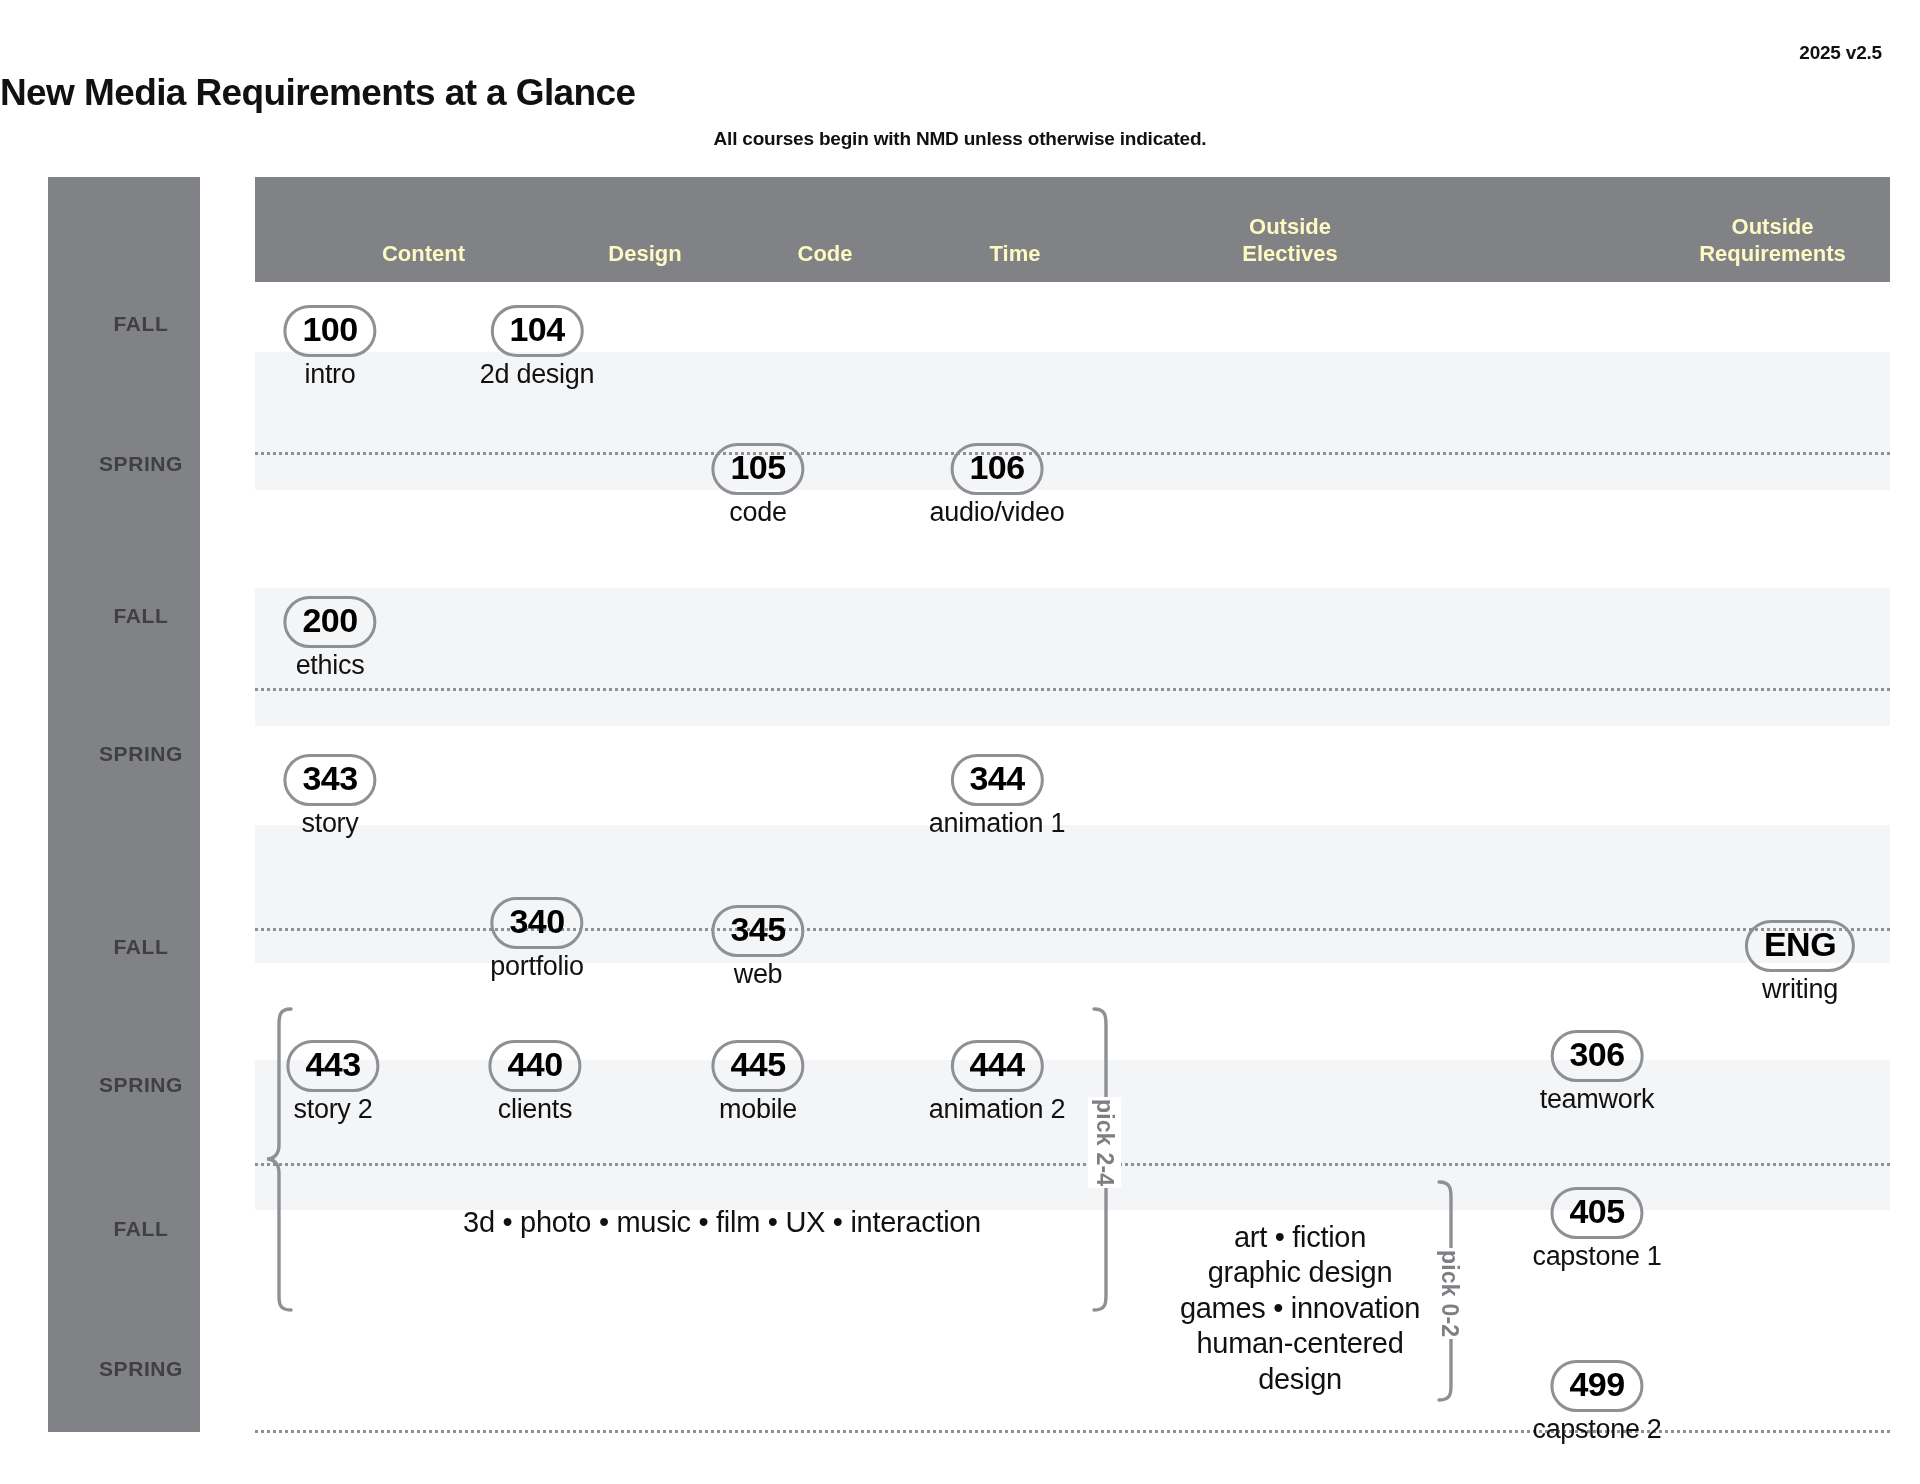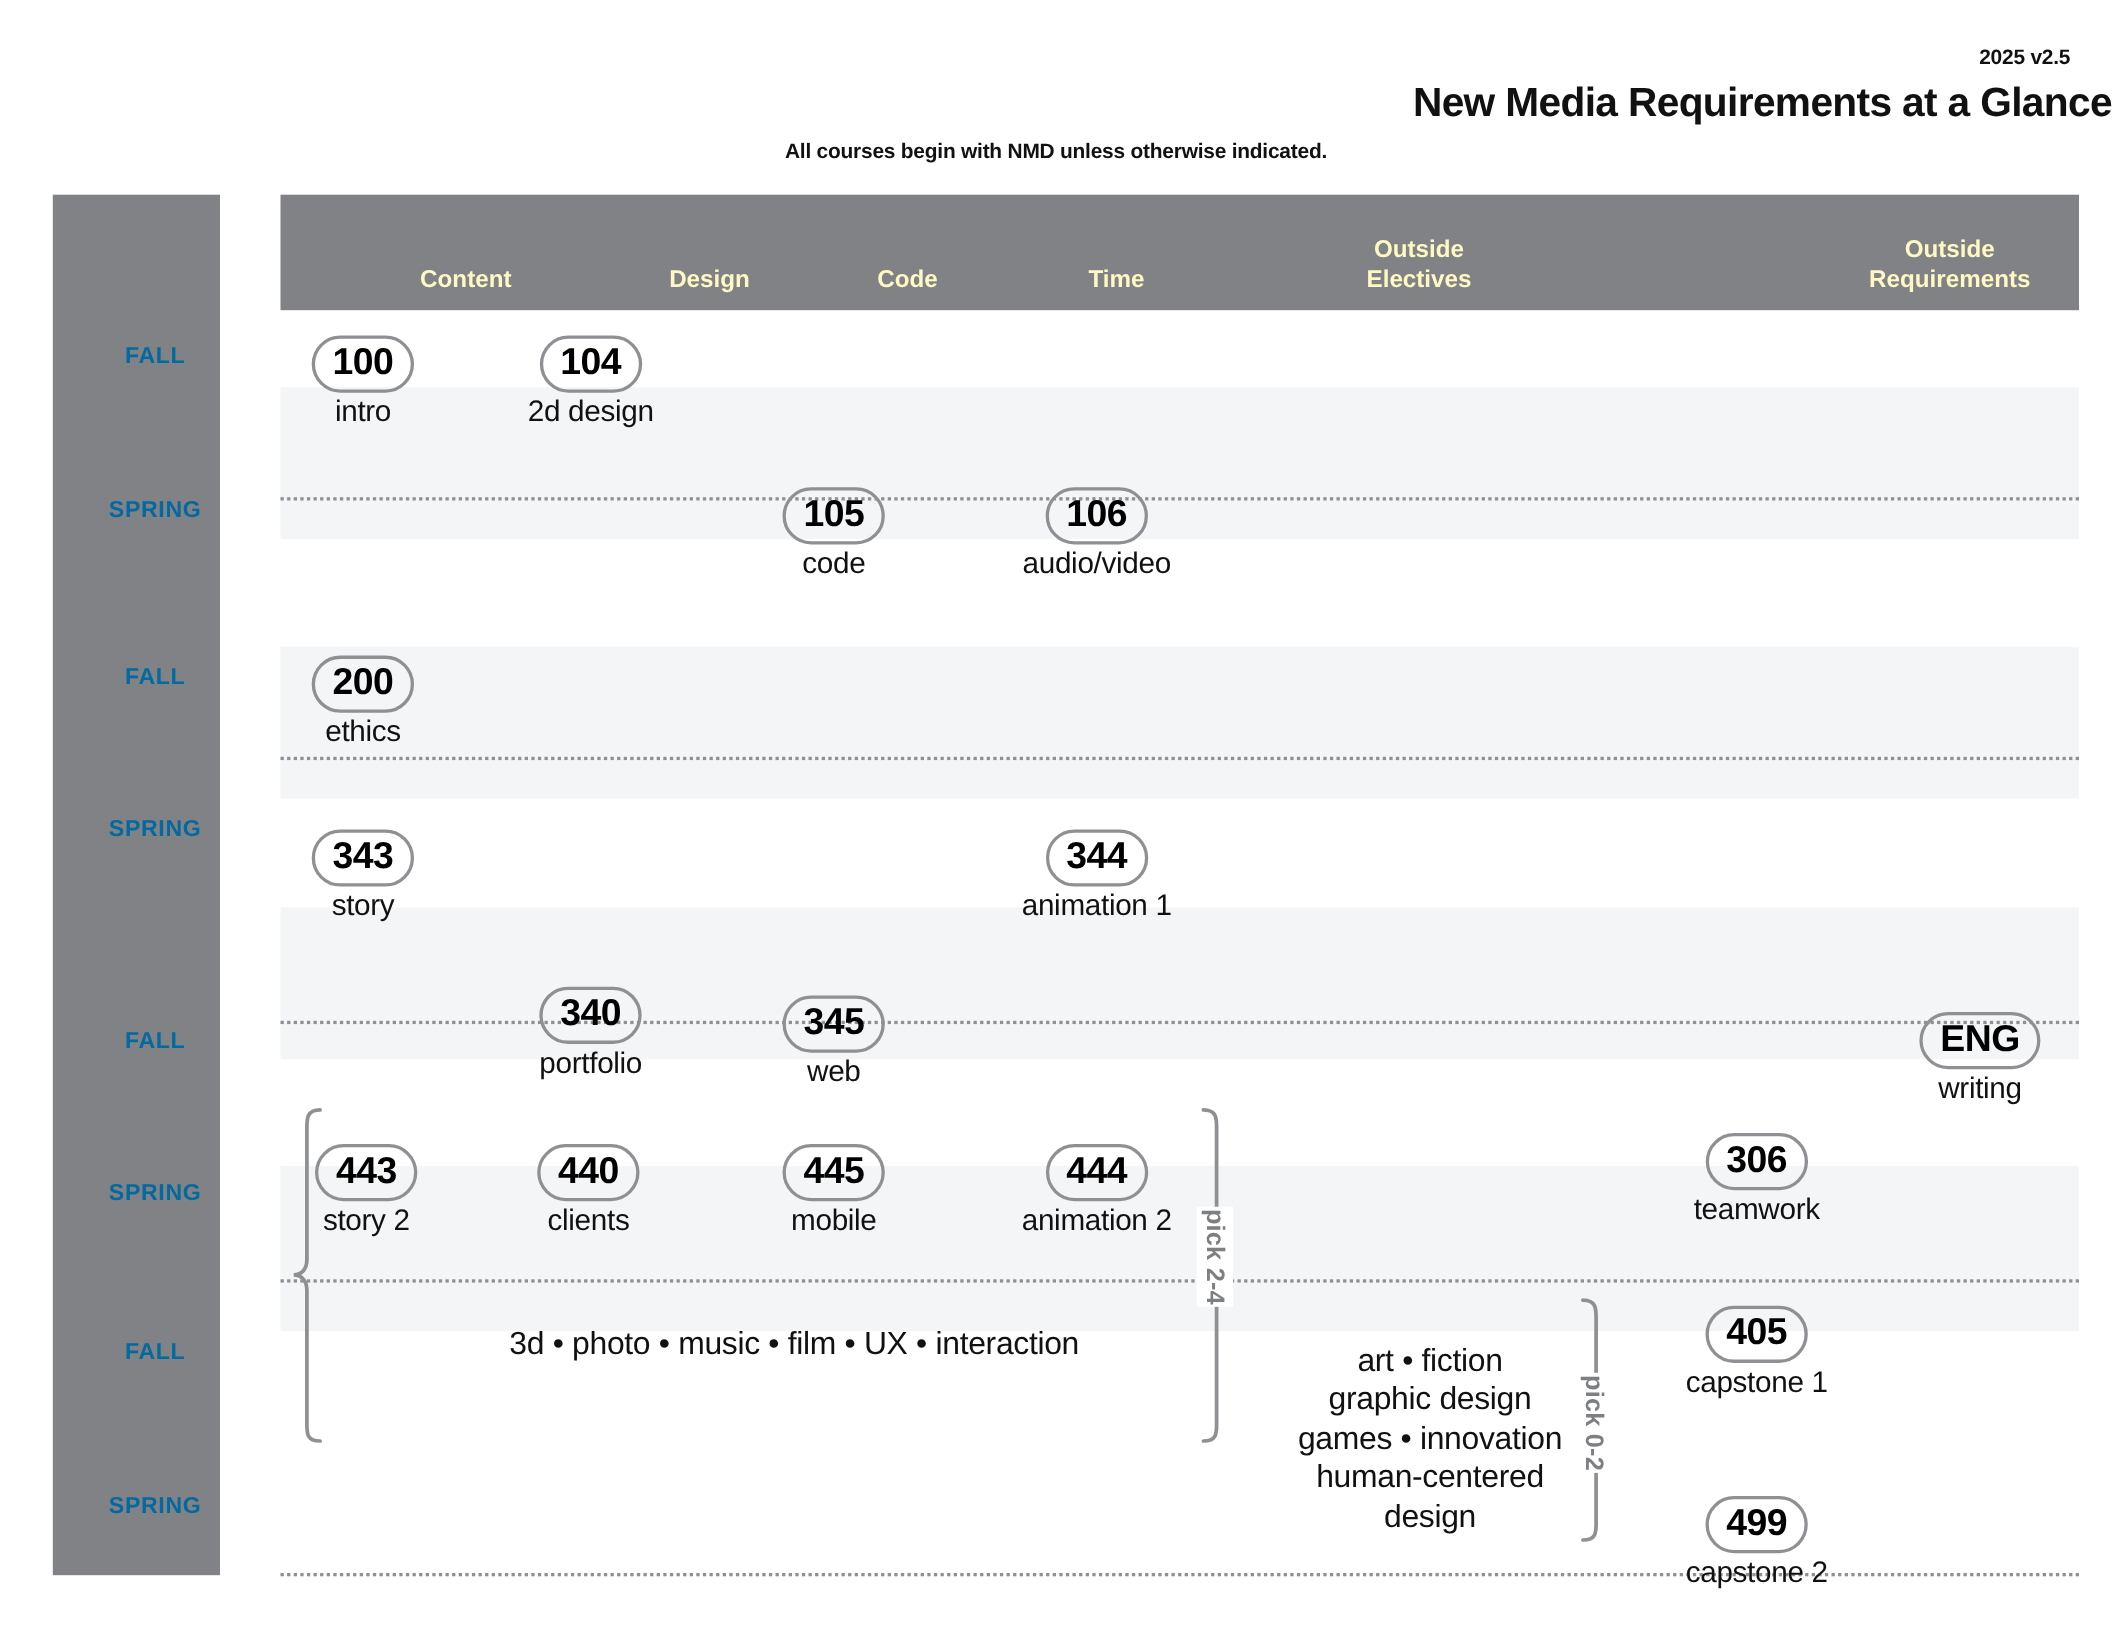"New Media Requirements at a" .title { text-align: right -> left }
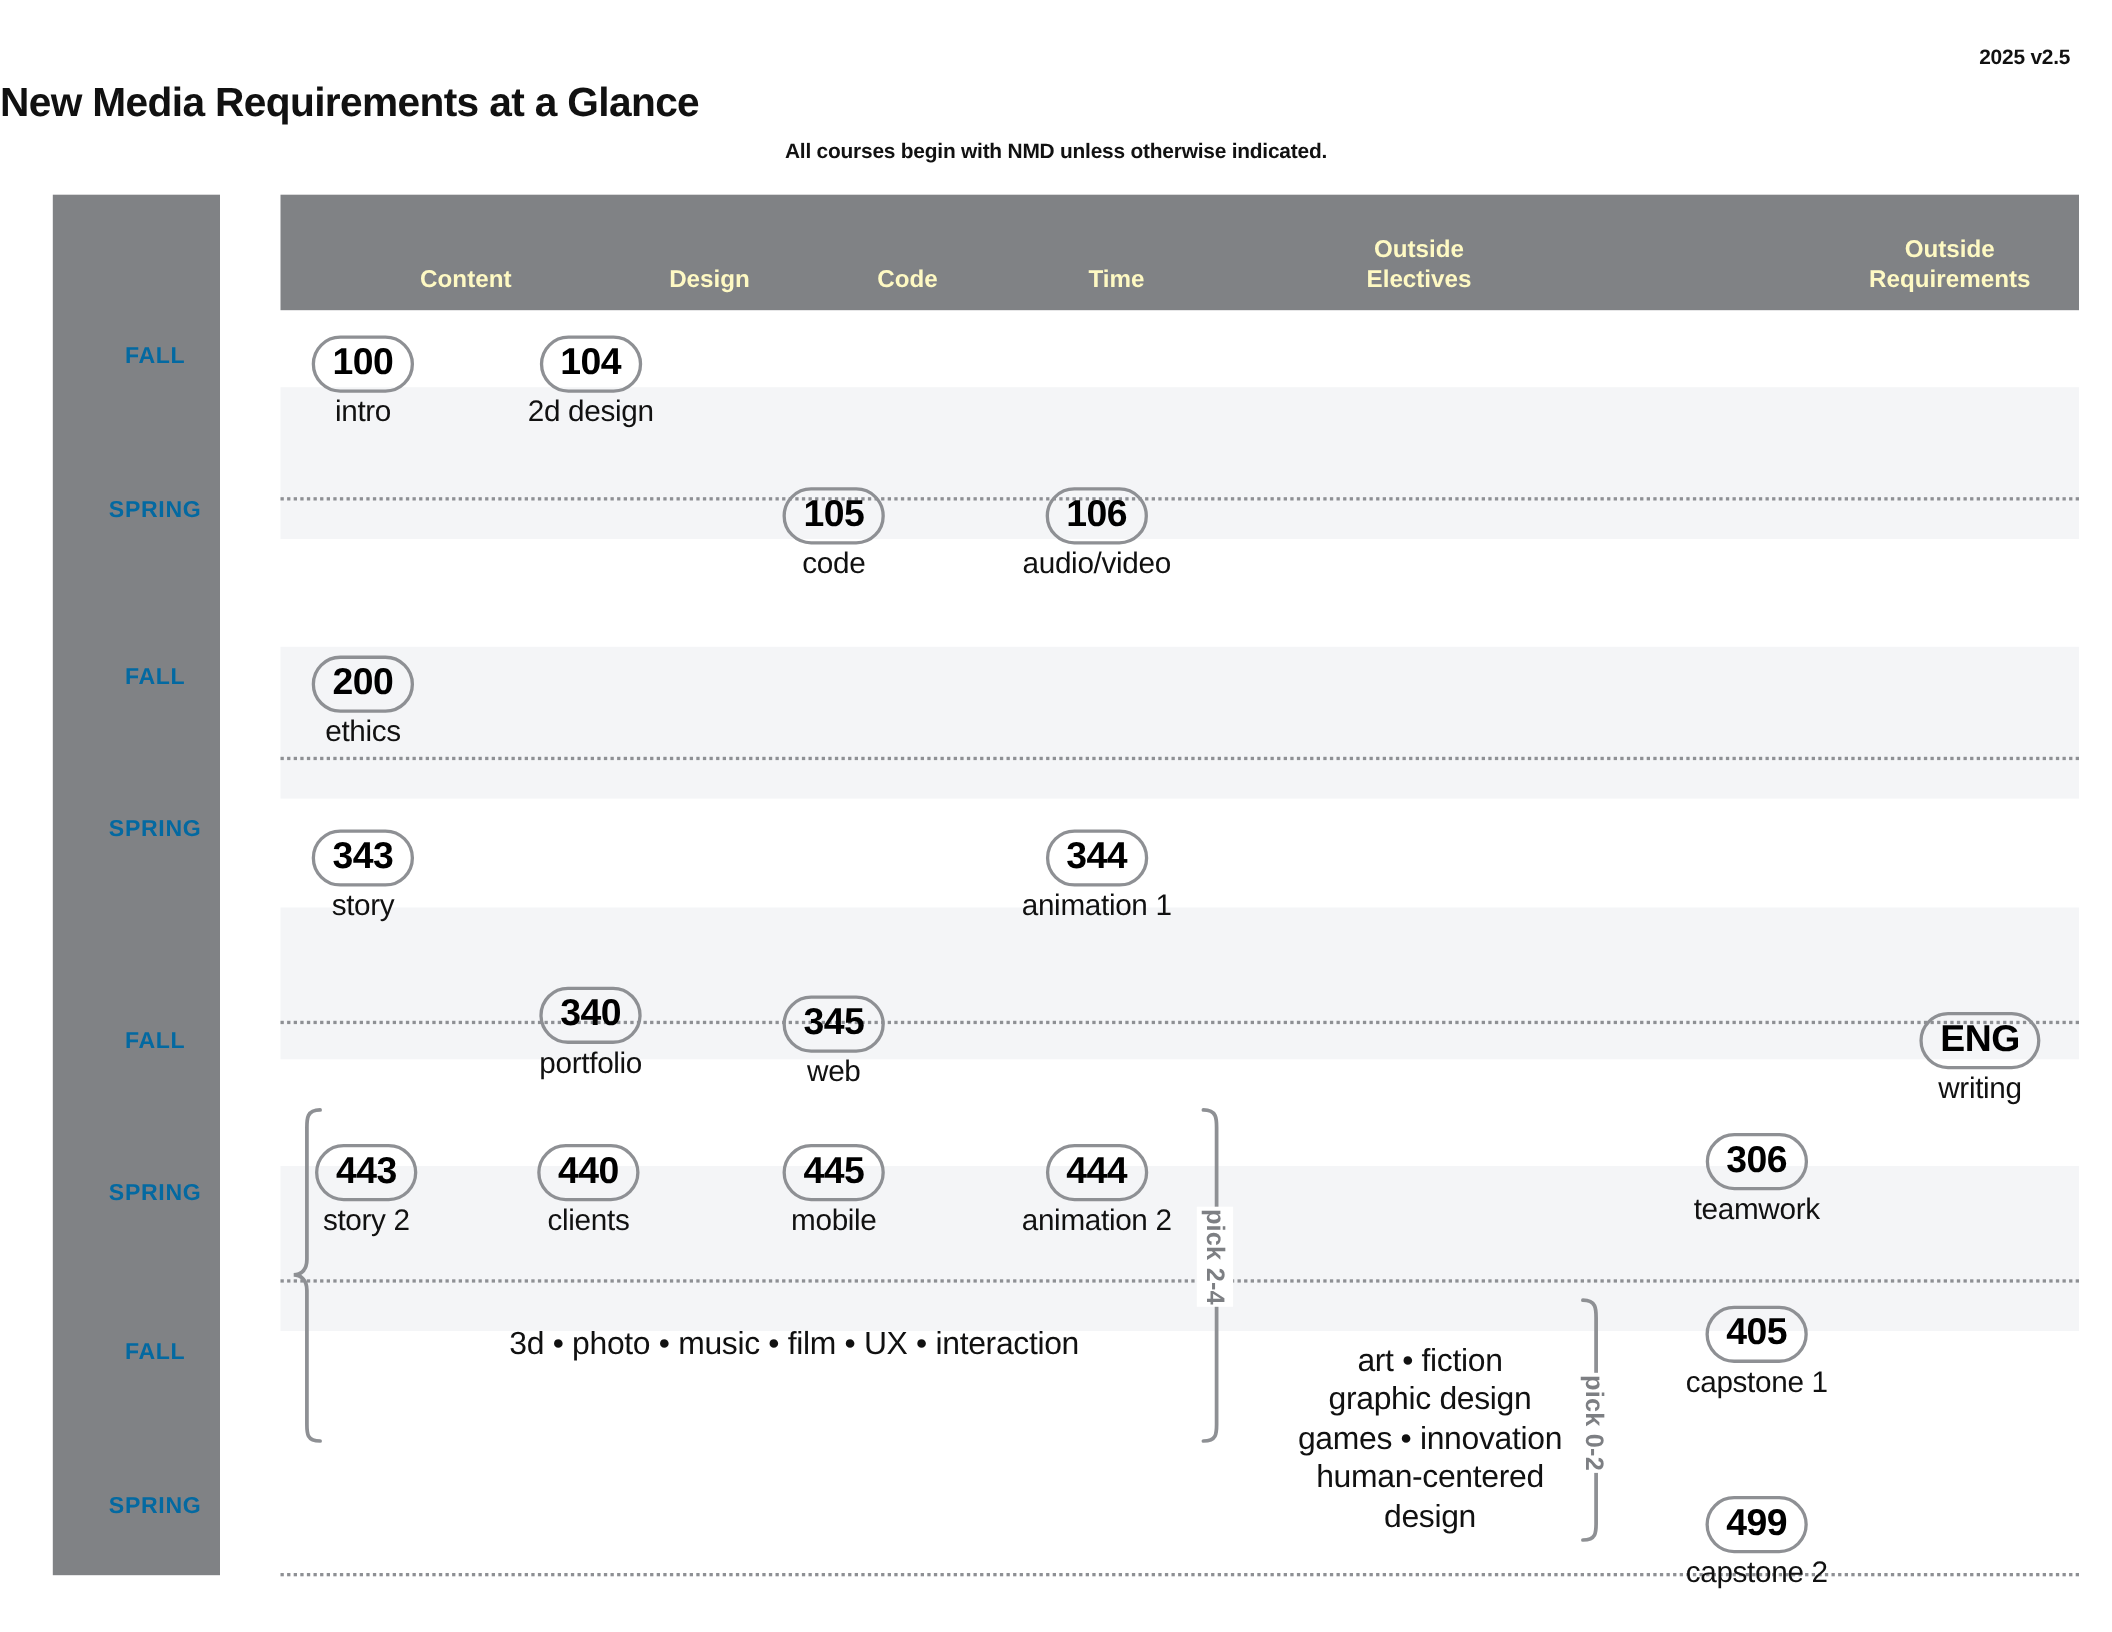"FALL" .sem { color: #0369a1 -> #404040 }
